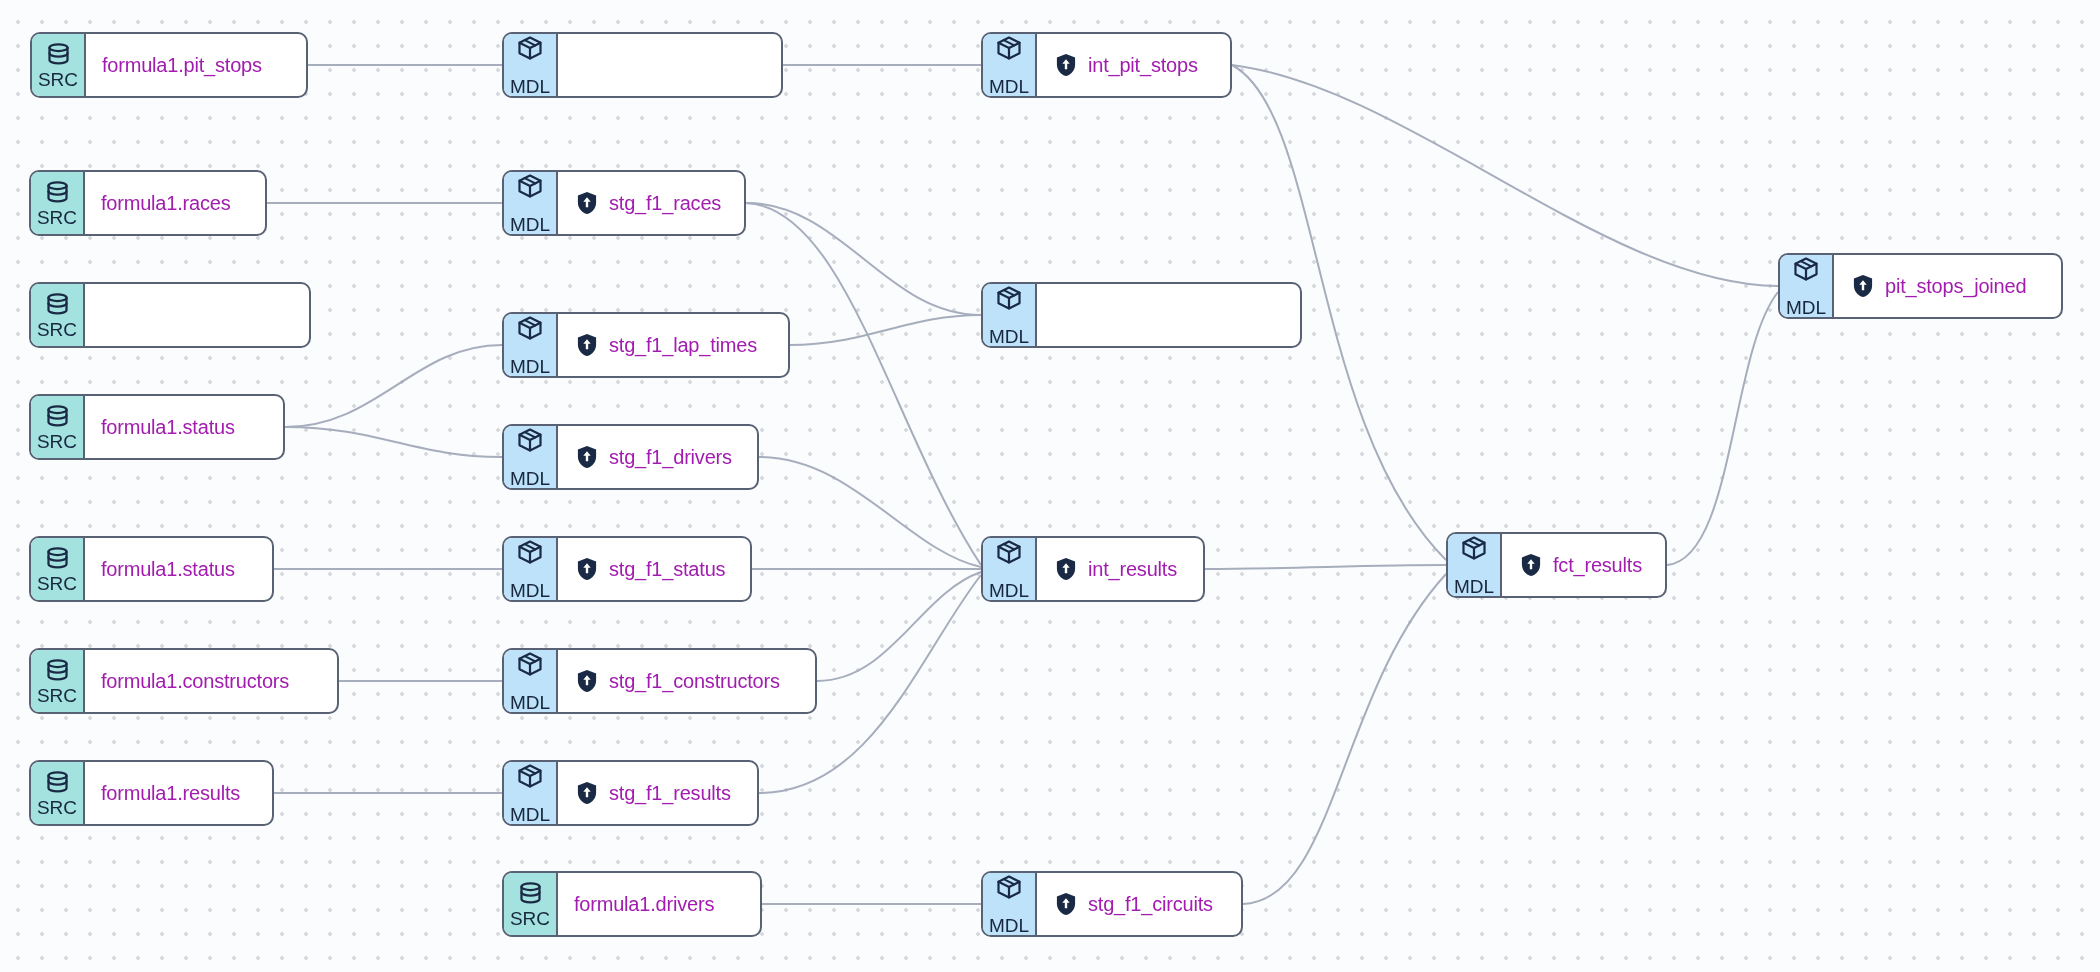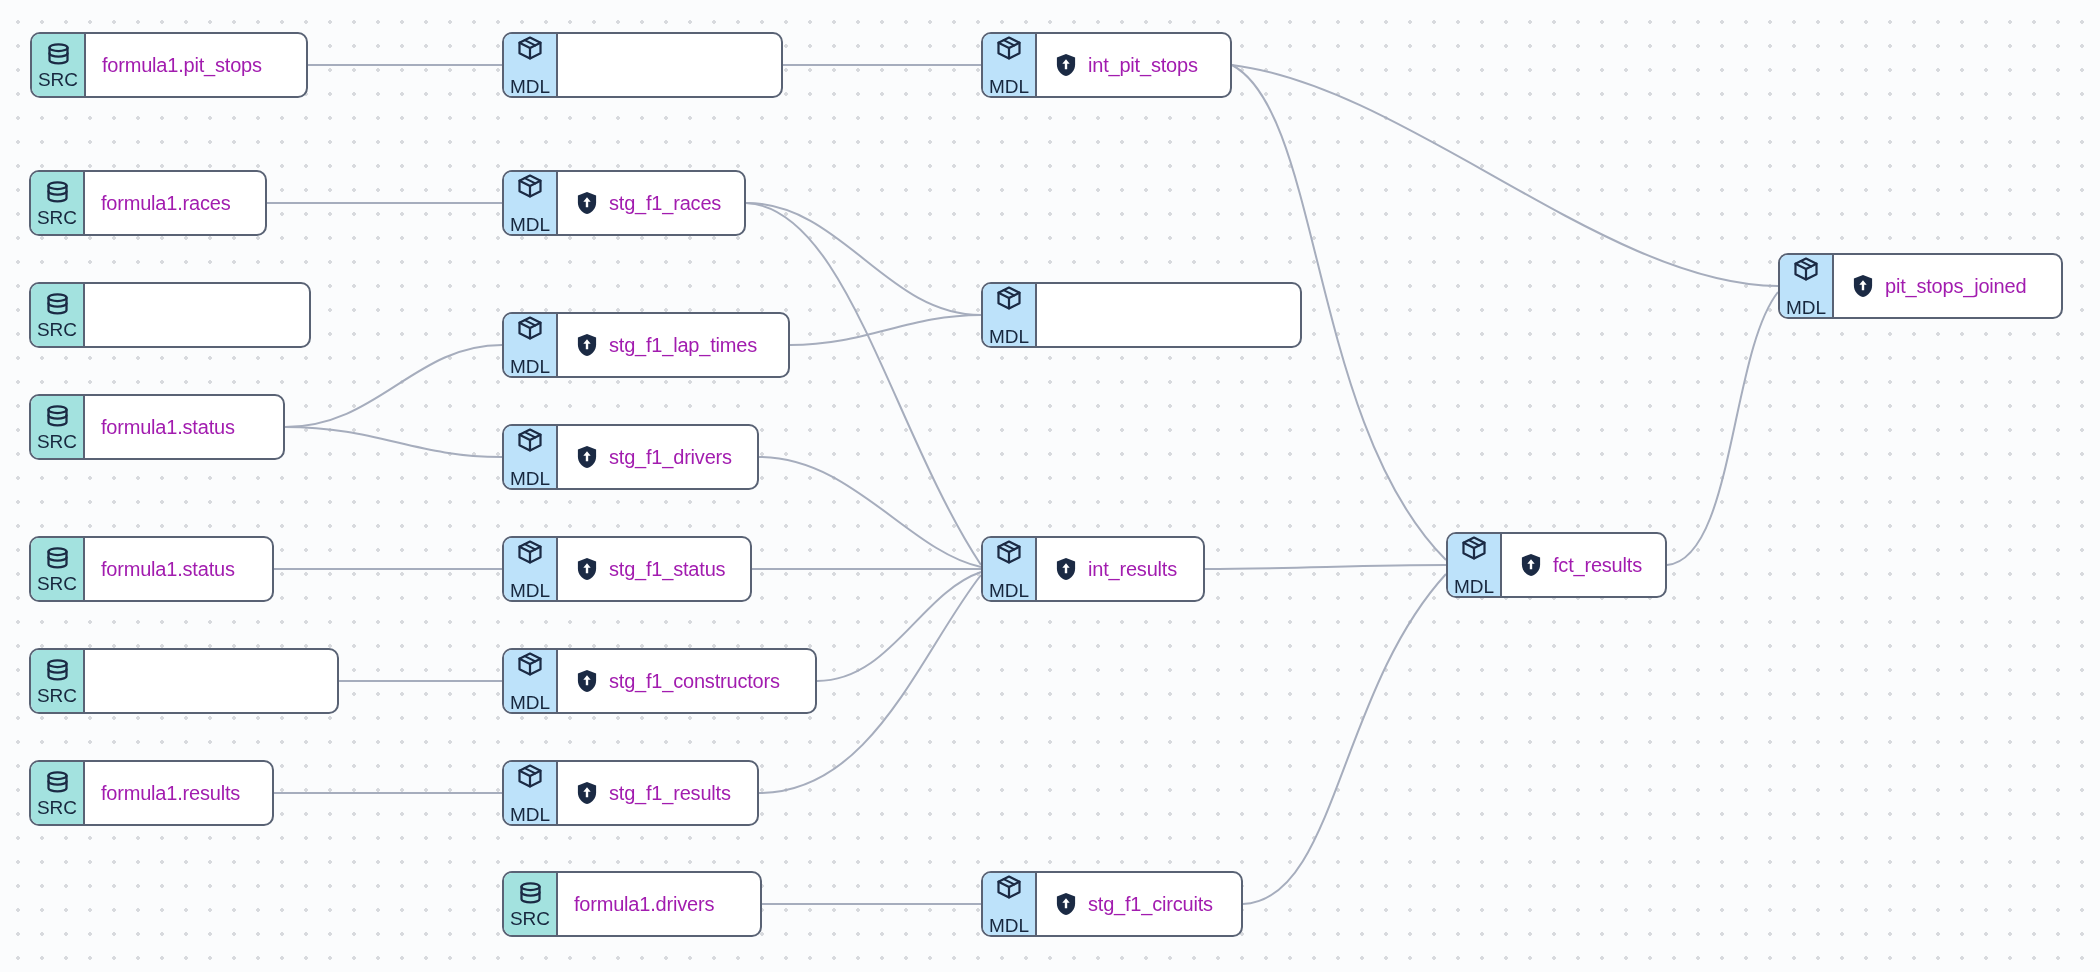"formula1.constructors" div.node-body { html: none -> <div> <span>formula1.constructors</span> </div> }
